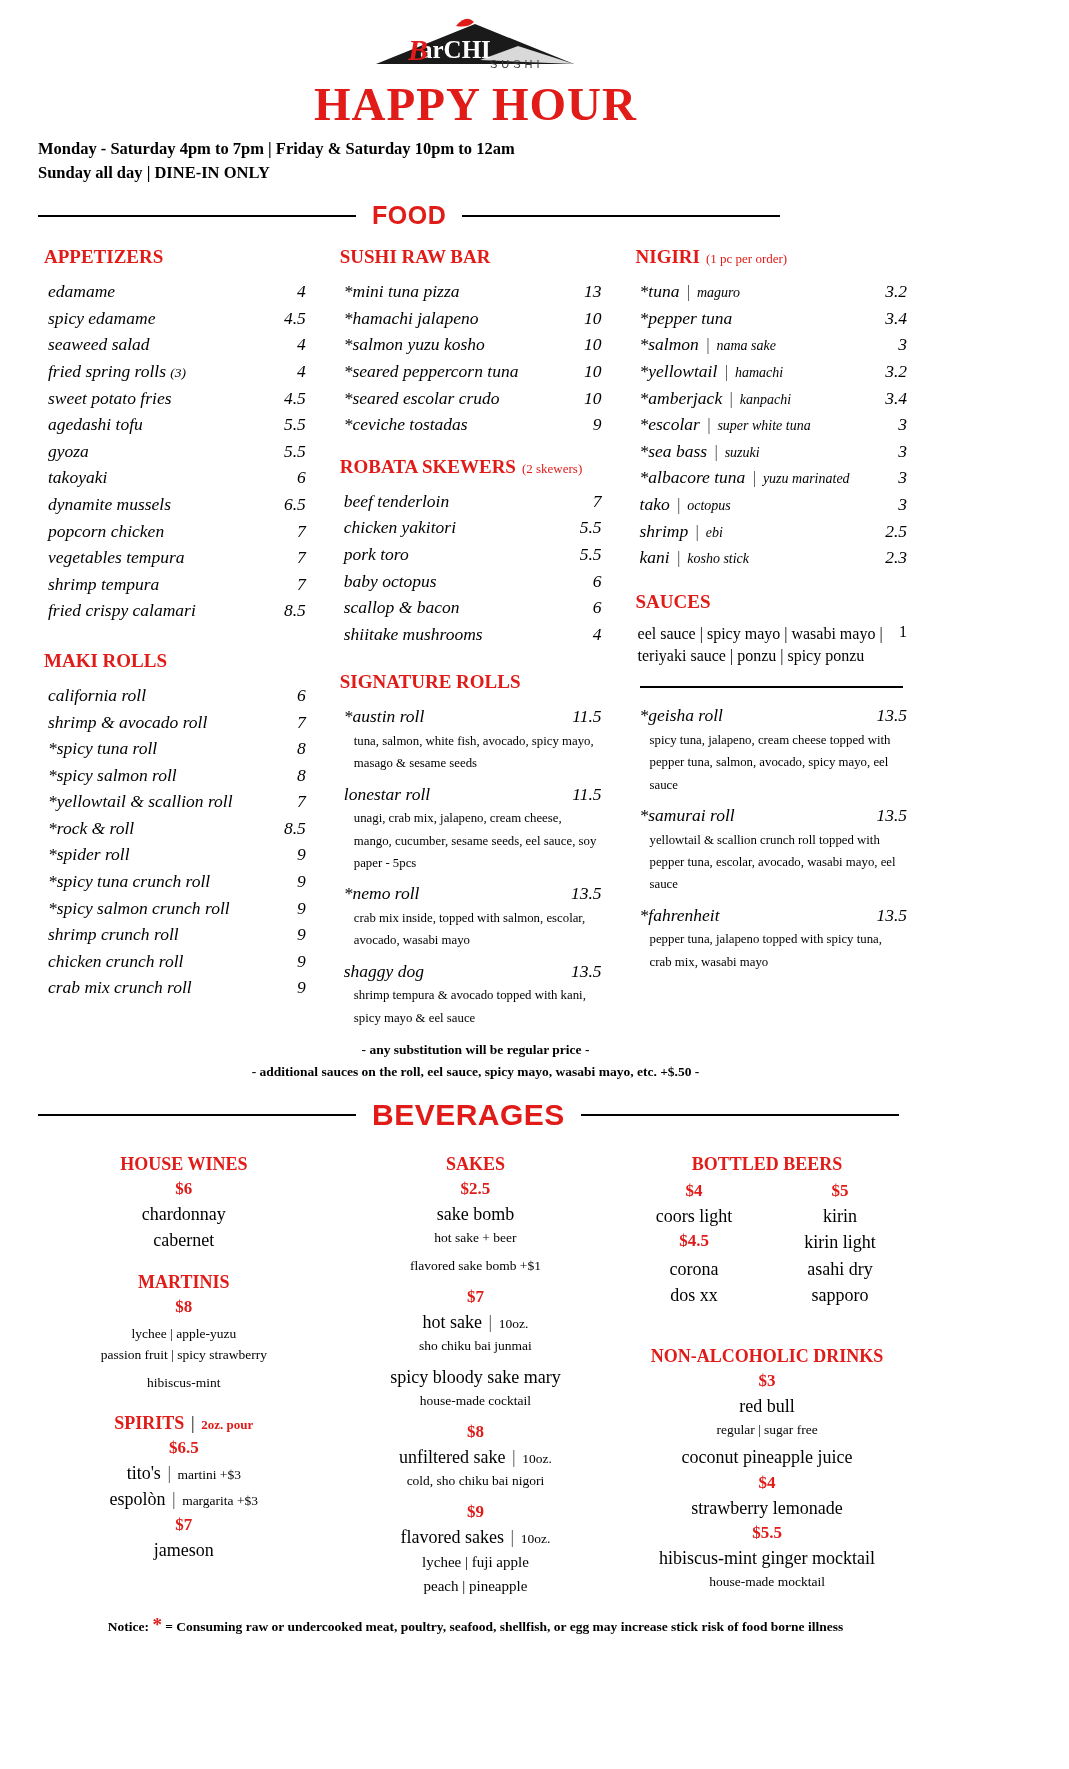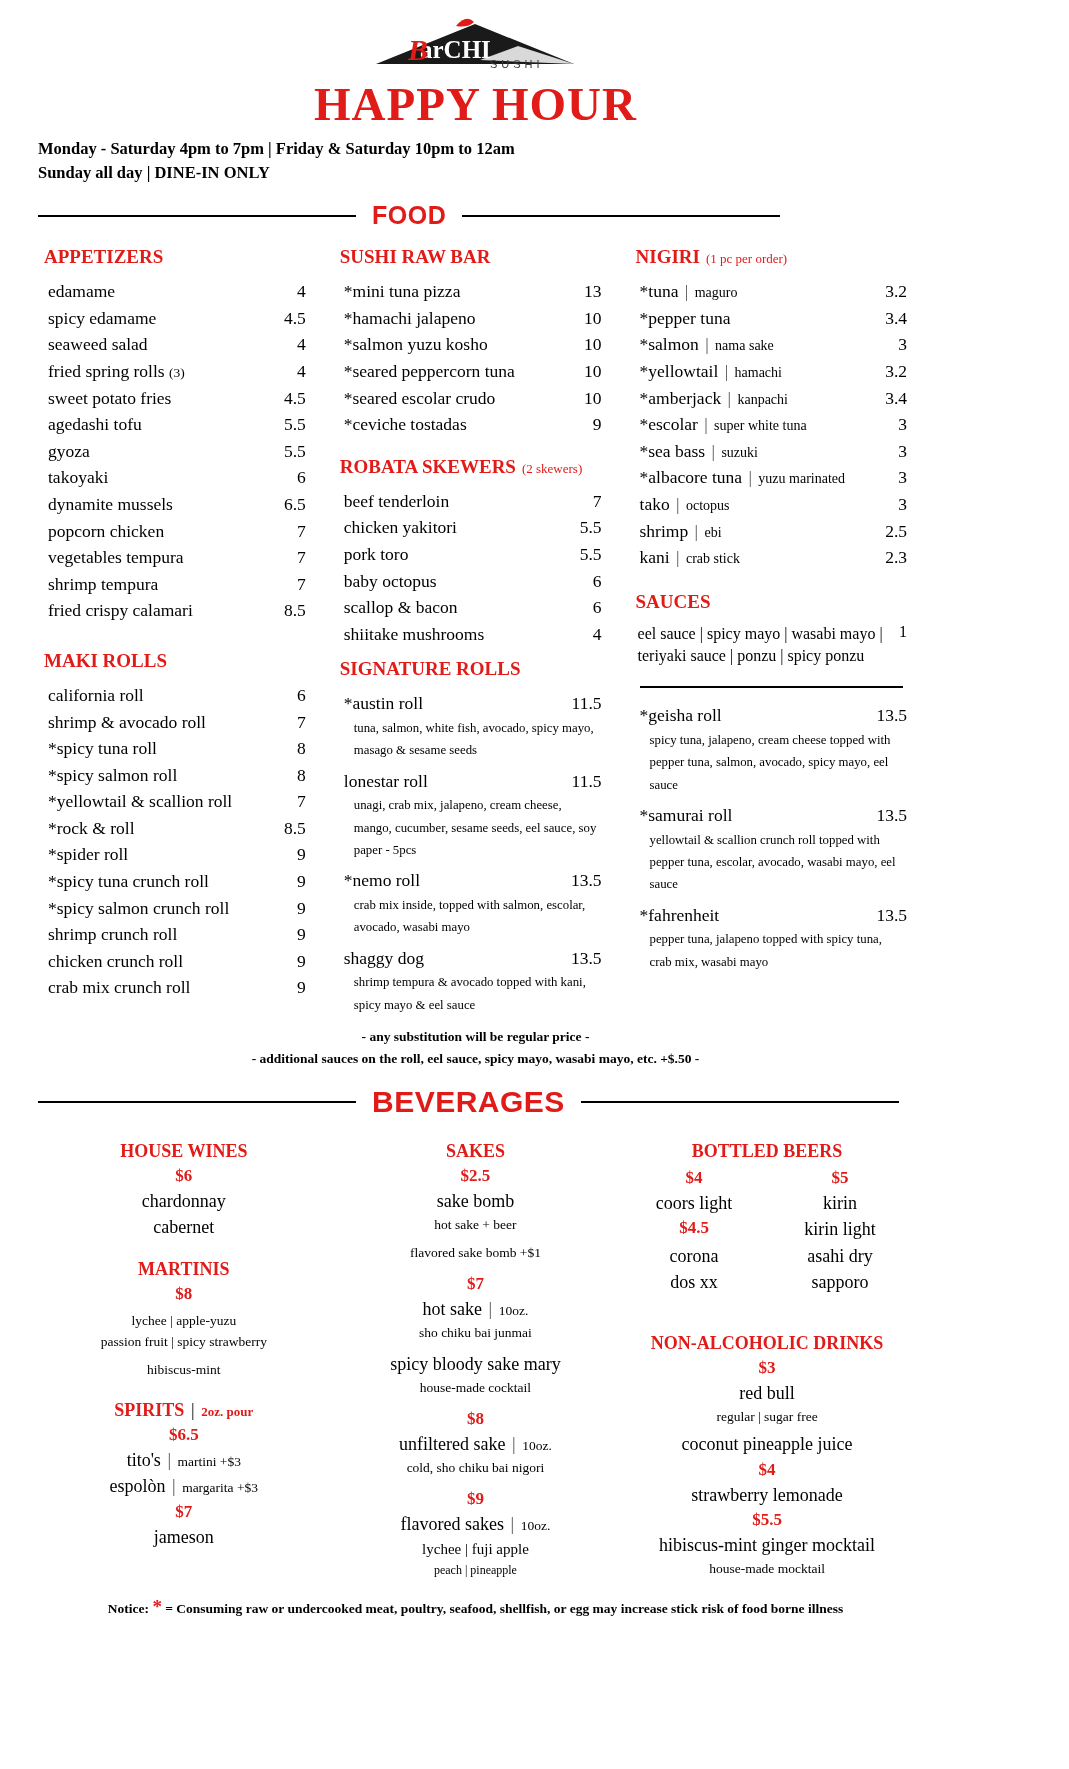"edamame" .row { font-style: none -> italic }
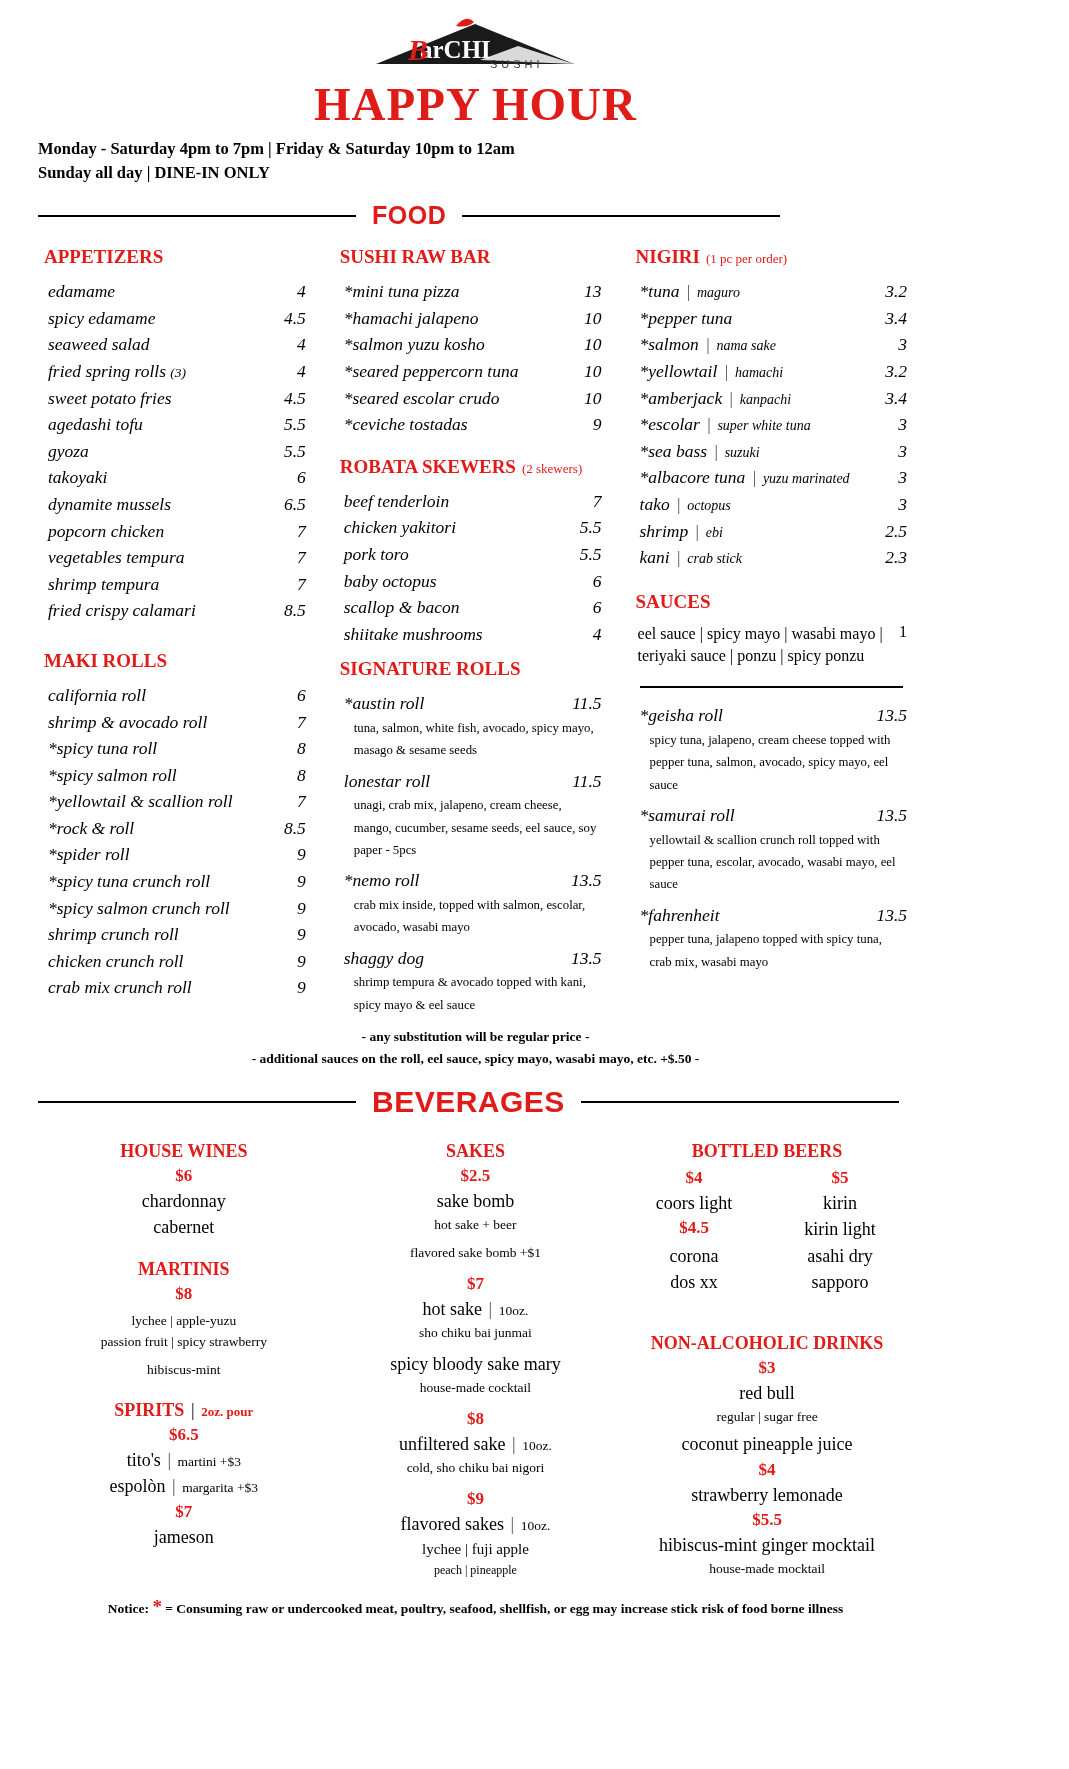"crab stick" span.kana { text: crab -> kosho }
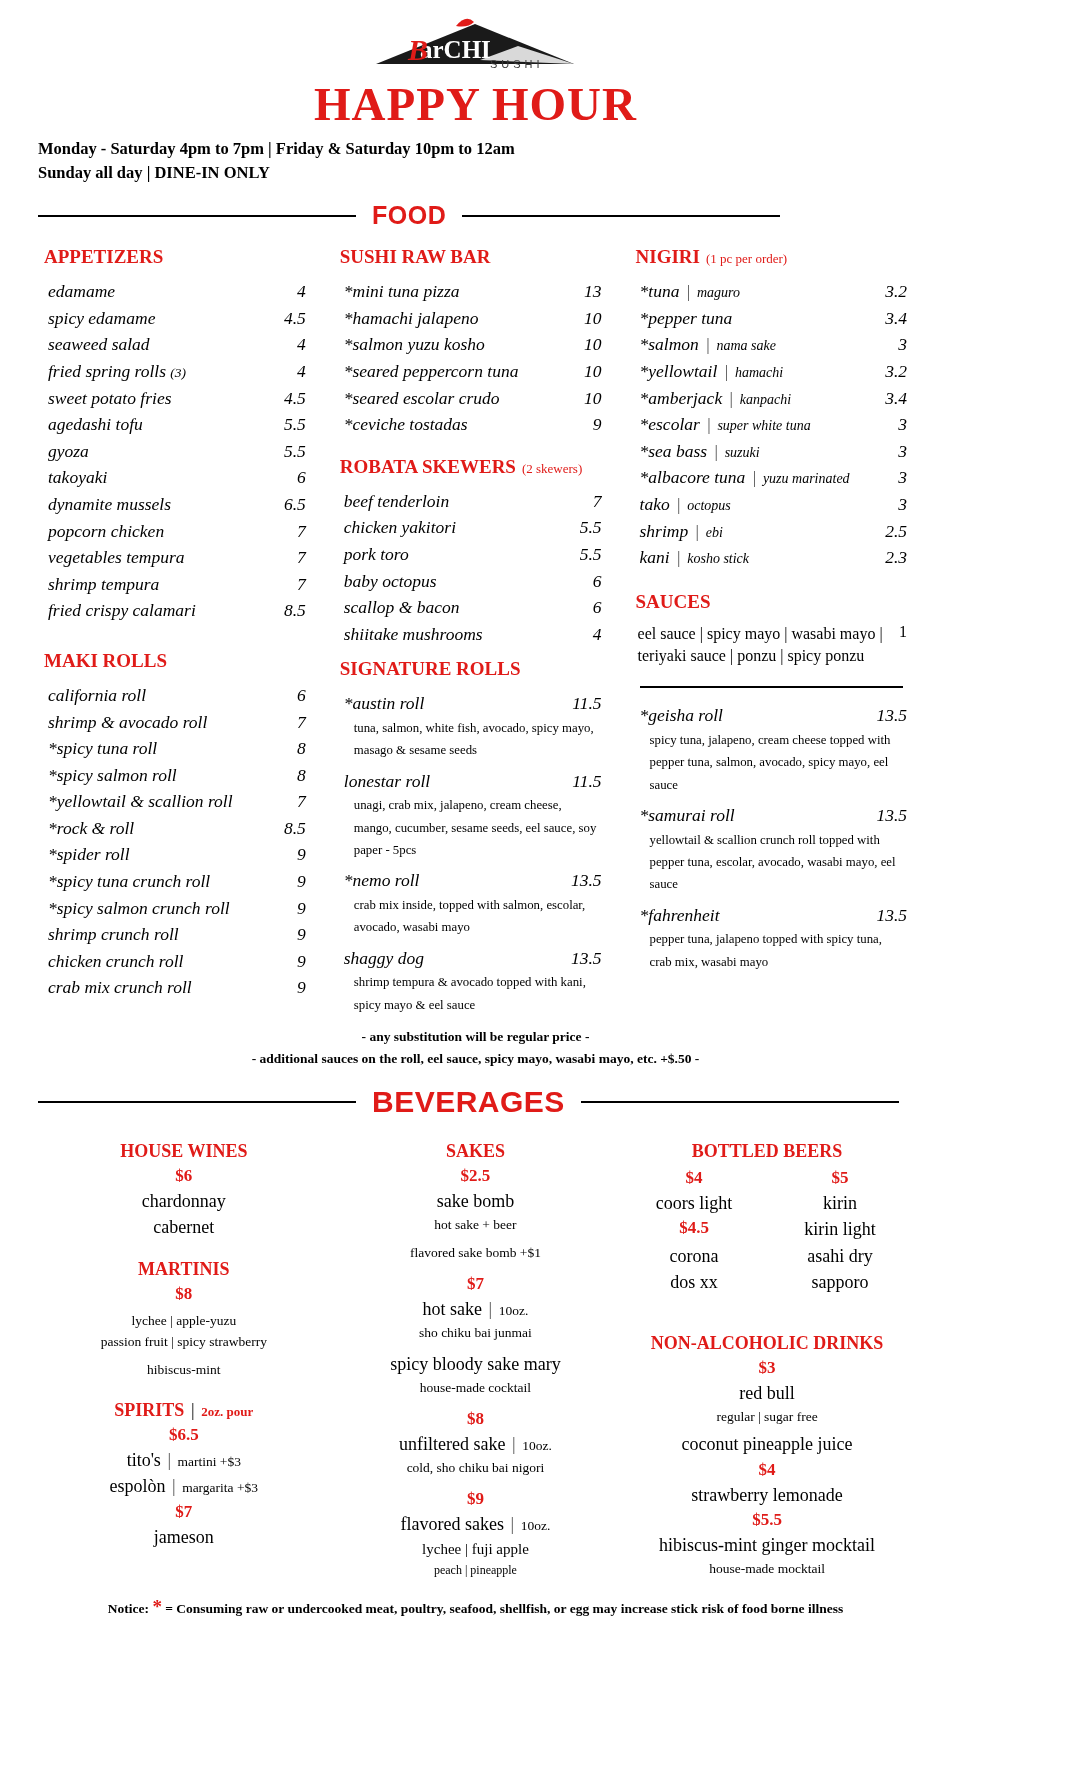"SIGNATURE ROLLS" div.cat { margin-top: 11px -> 24px }
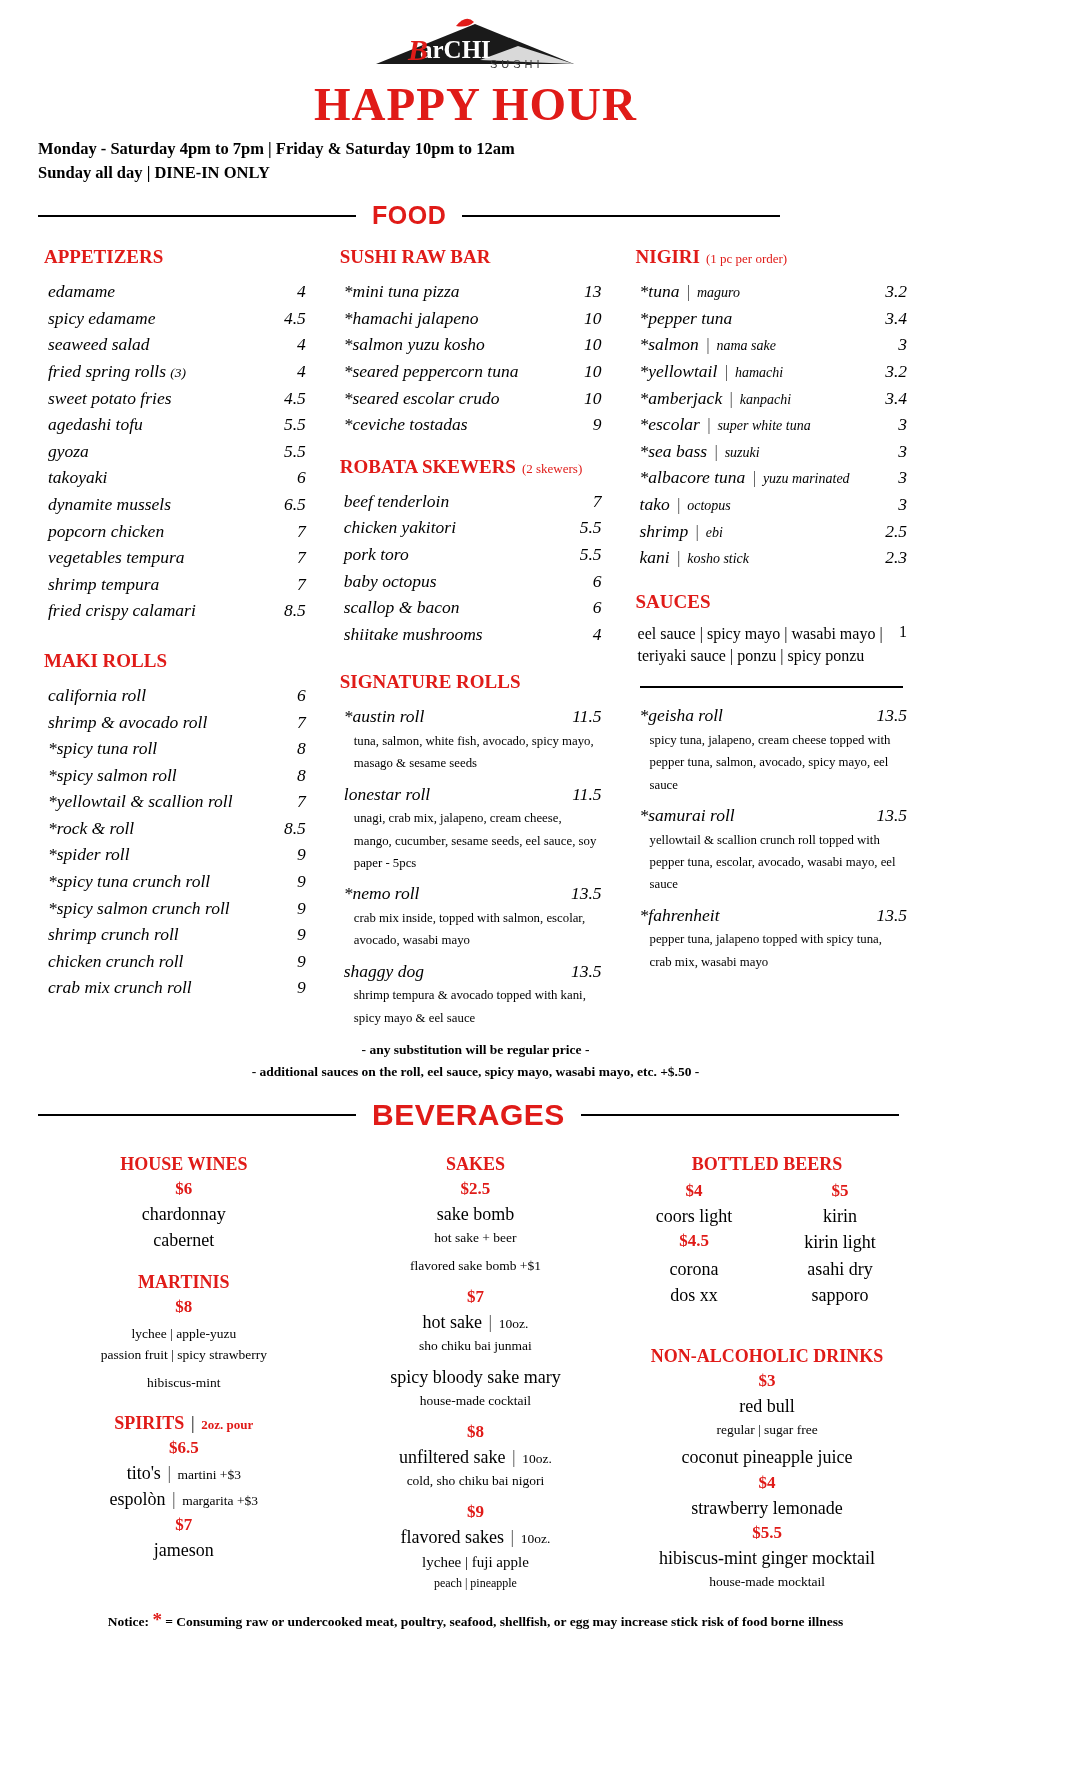"peach | pineapple" div.bsub { font-size: 12px -> 15px }
